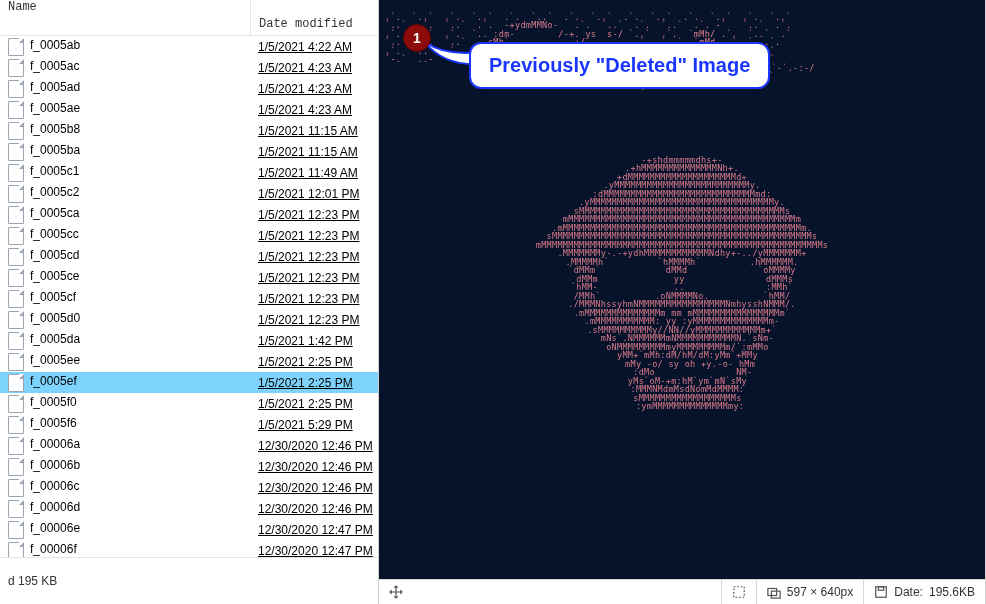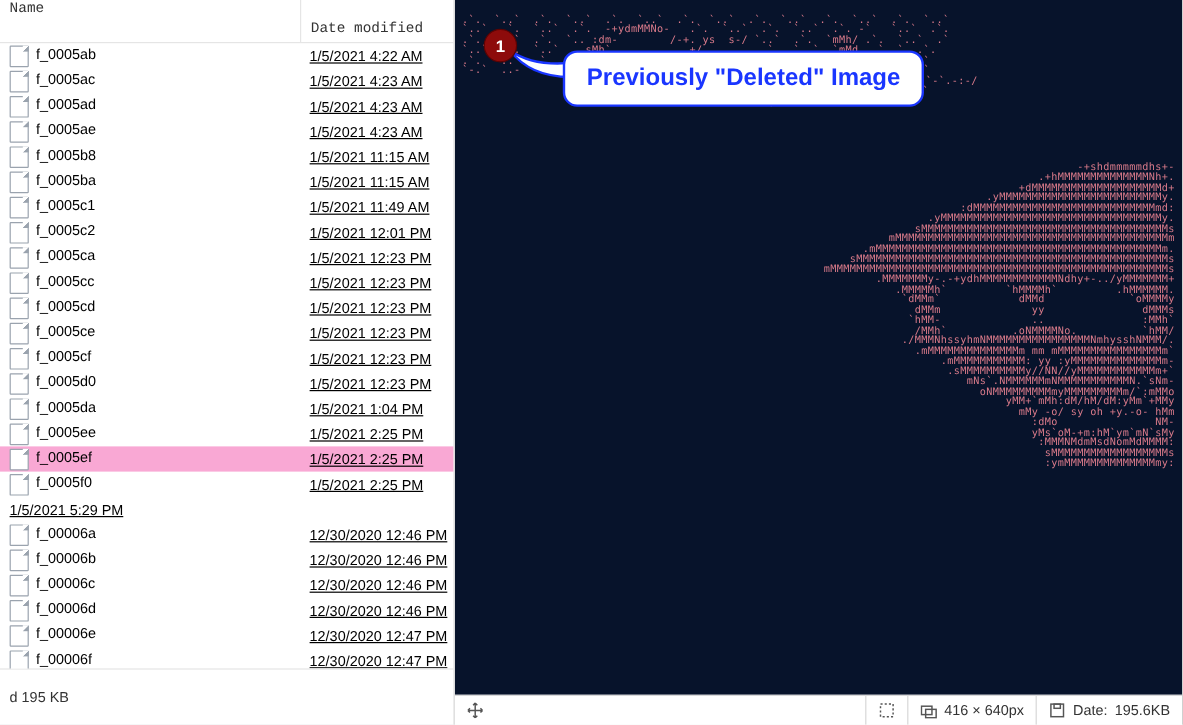"-+shdmmmmmdhs+-" .ascii-img .skull { margin-top: 38px -> 58px; text-align: right -> center }
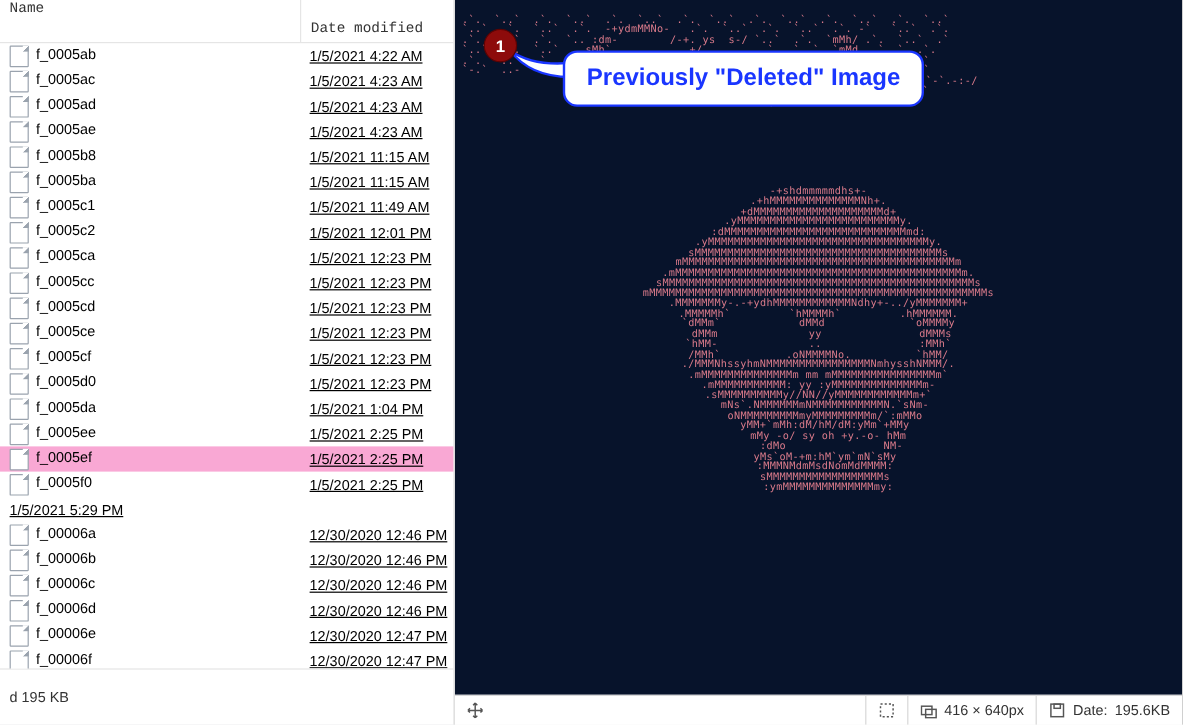"1/5/2021 1:04 PM" div.cell-date { text: 1:04 -> 1:42 }
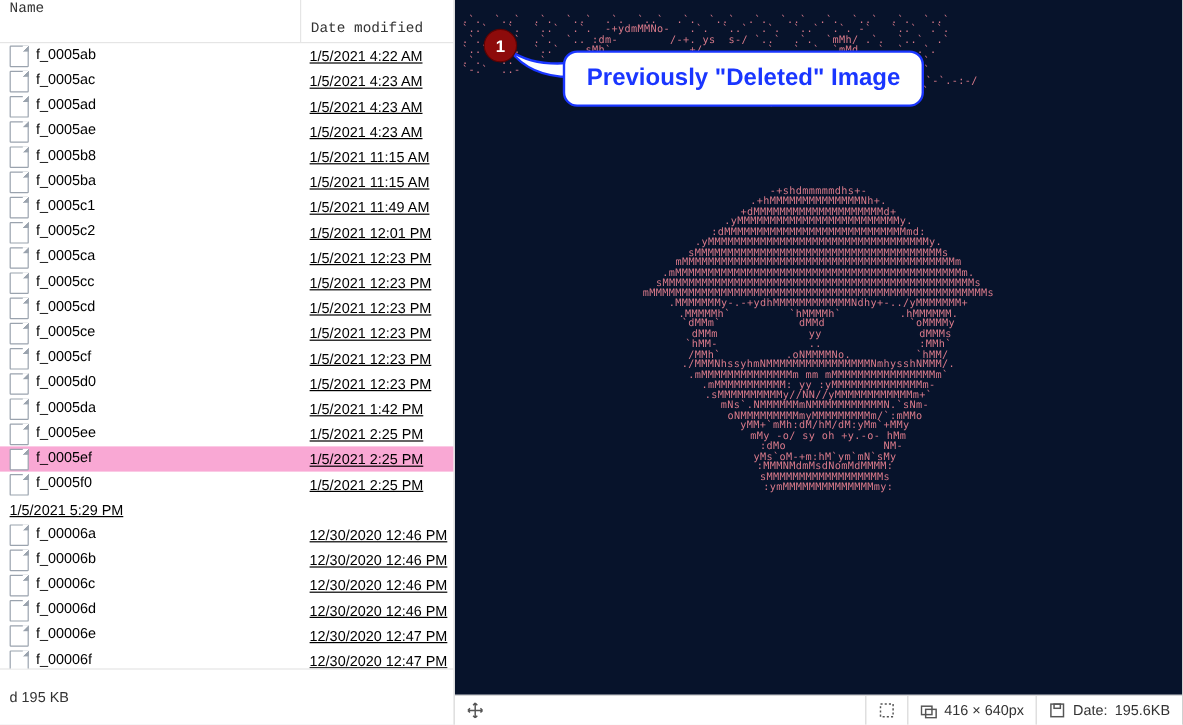"f_0005ef" .row.selected { background: #f9a8d4 -> #7dd3fc }
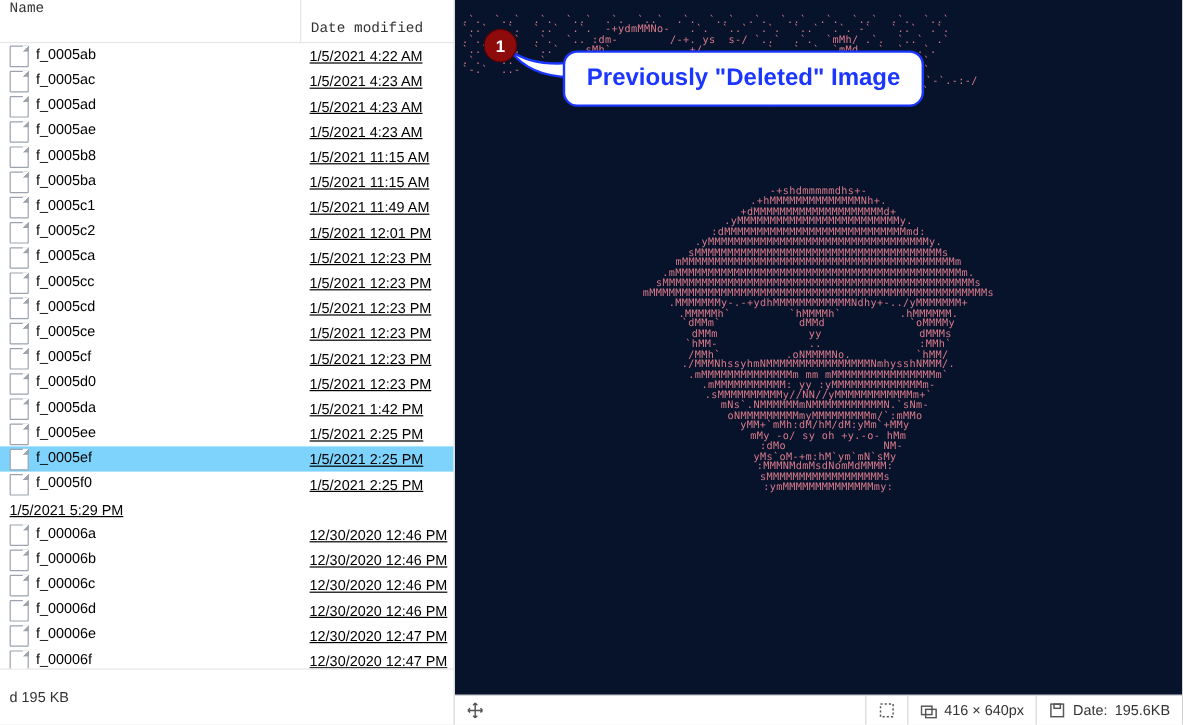"f_0005f6" div.cell-name { html: none -> <div> <span></span> <span>f_0005f6</span> </div> }
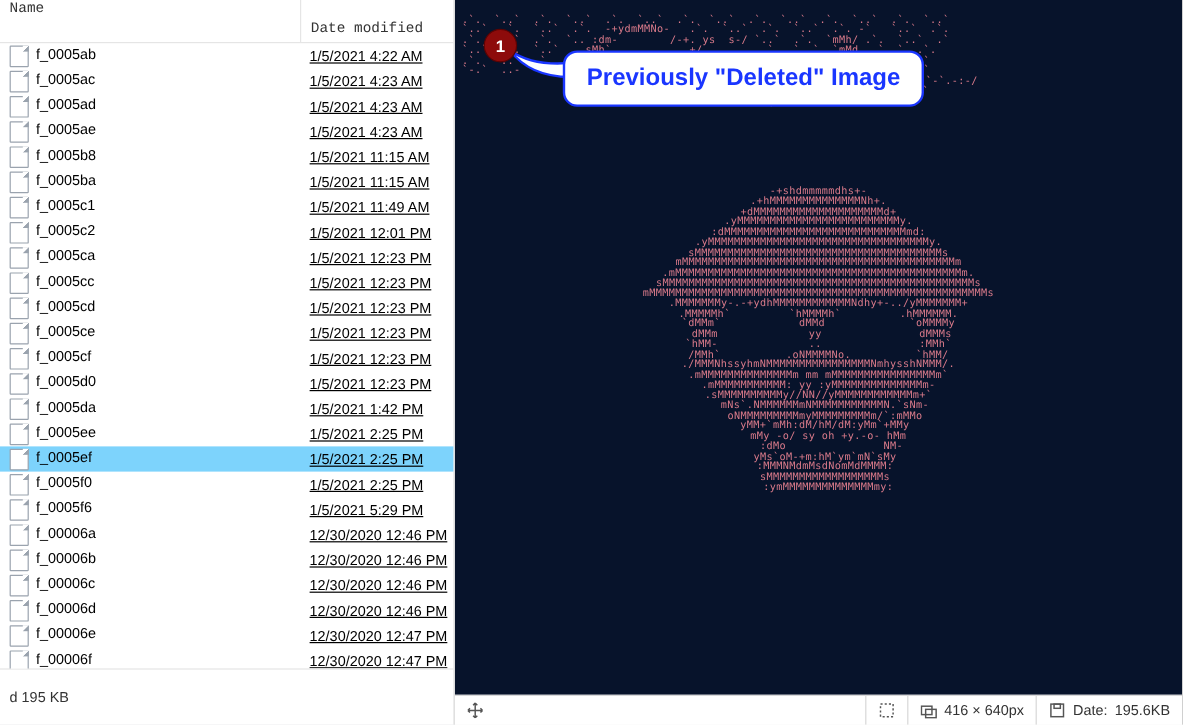"416 × 640px" span { text: 416 -> 597 }
